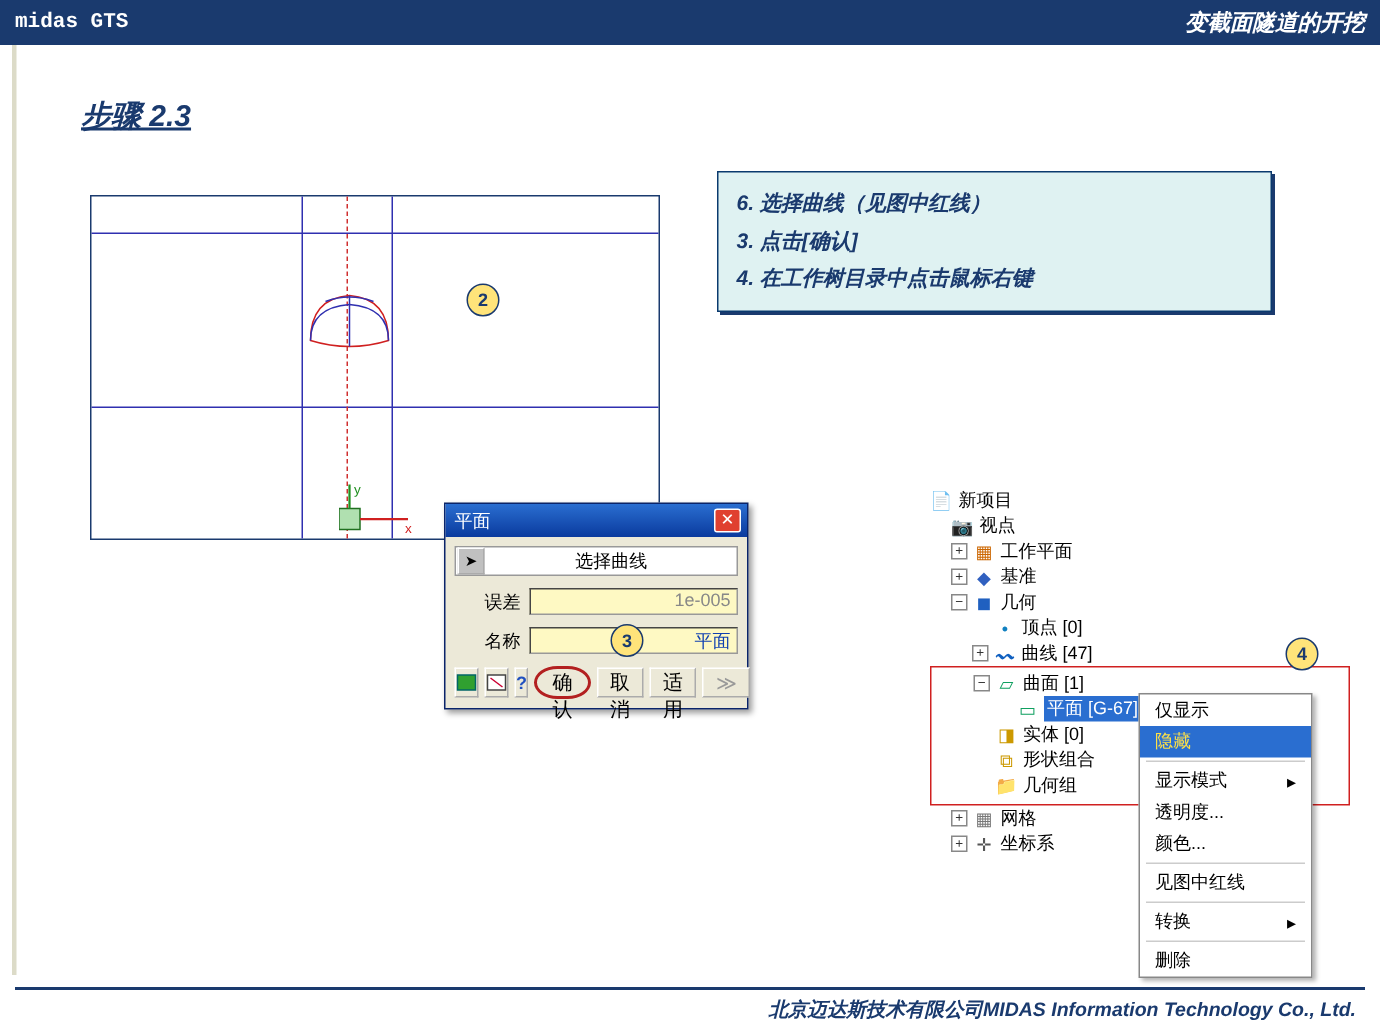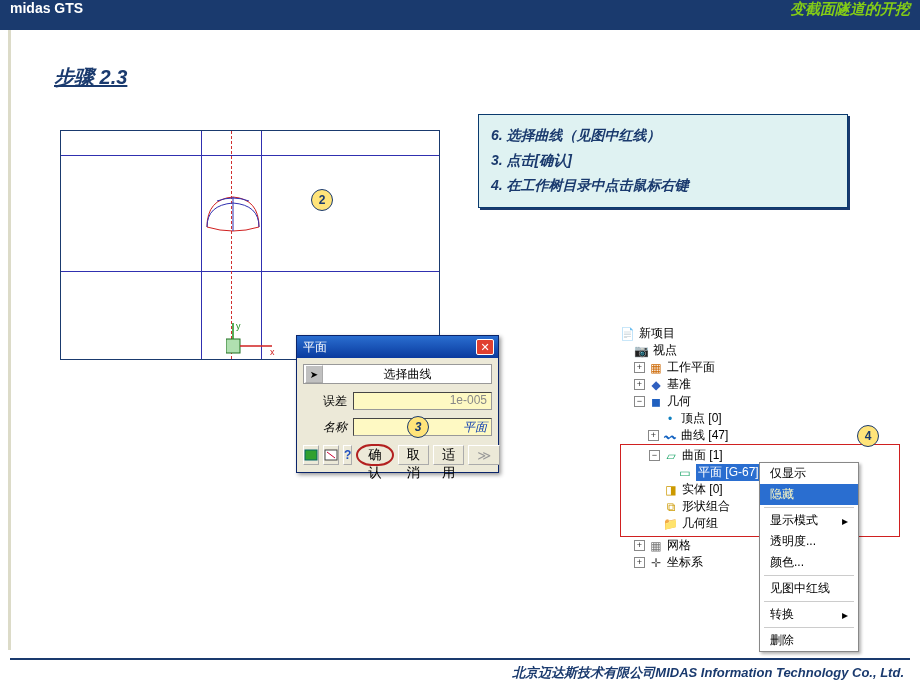"midas GTS" .header-bar { align-items: flex-start -> center; font-family: none -> Liberation Mono, monospace }
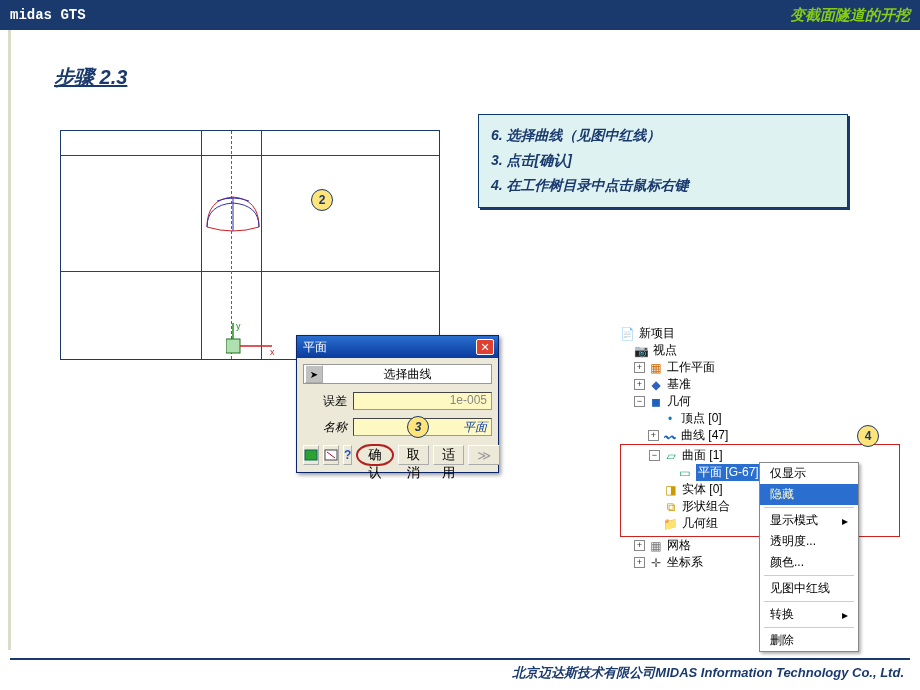"变截面隧道的开挖" .header-right { color: #84cc16 -> #ffffff }
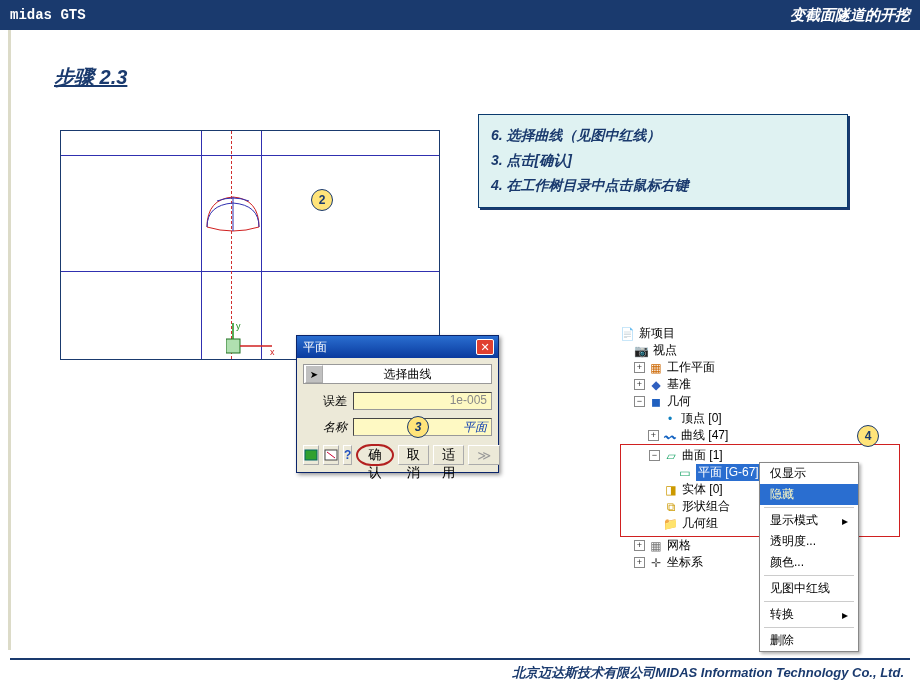"名称" div.frow { font-style: italic -> none }
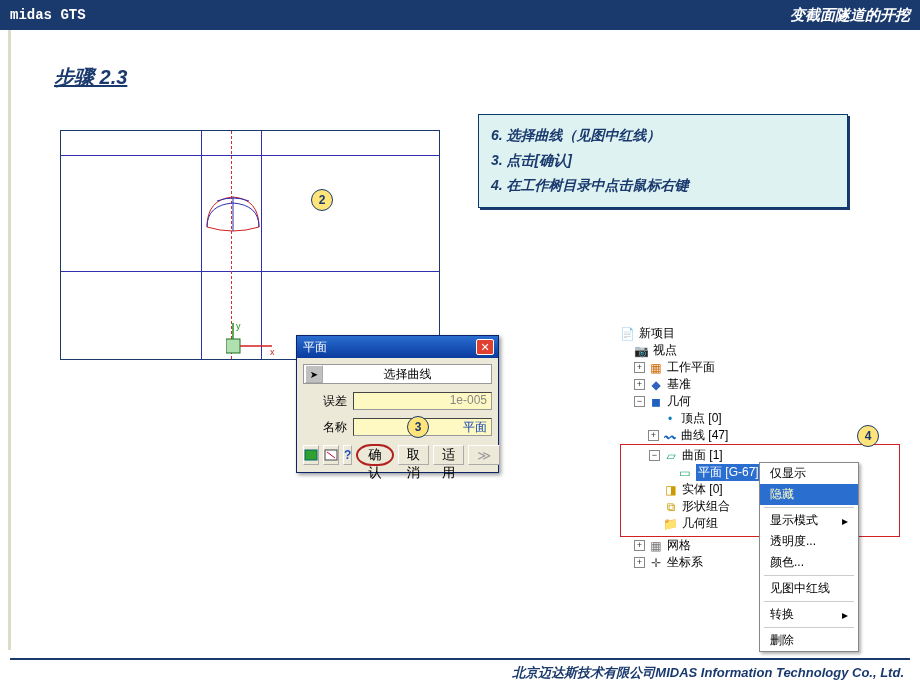"仅显示" .ctx-menu { width: 100px -> 116px }
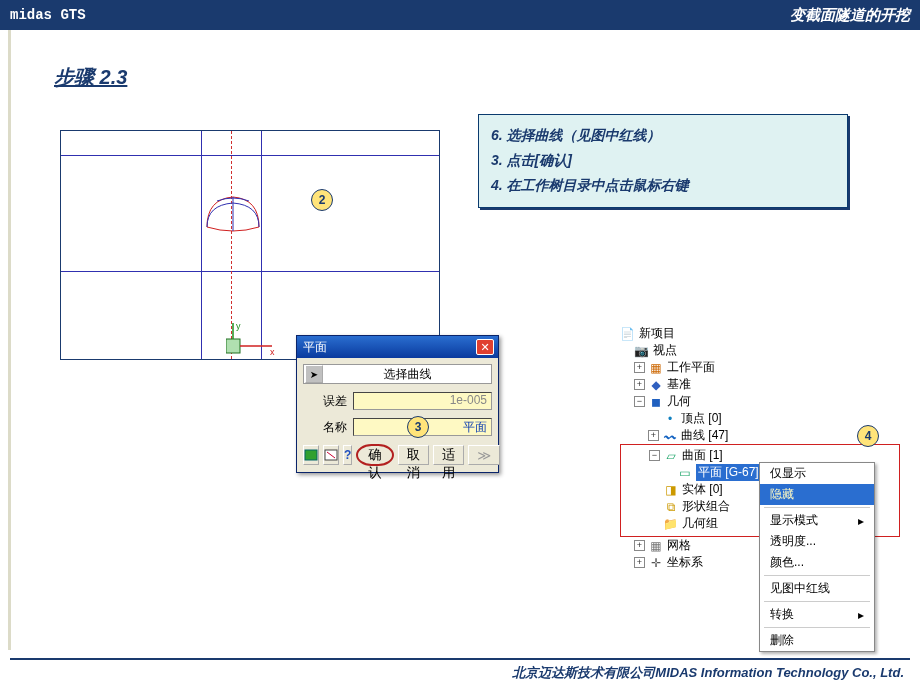"隐藏" .ctx-item.hi { color: #fef9c3 -> #fde047 }
